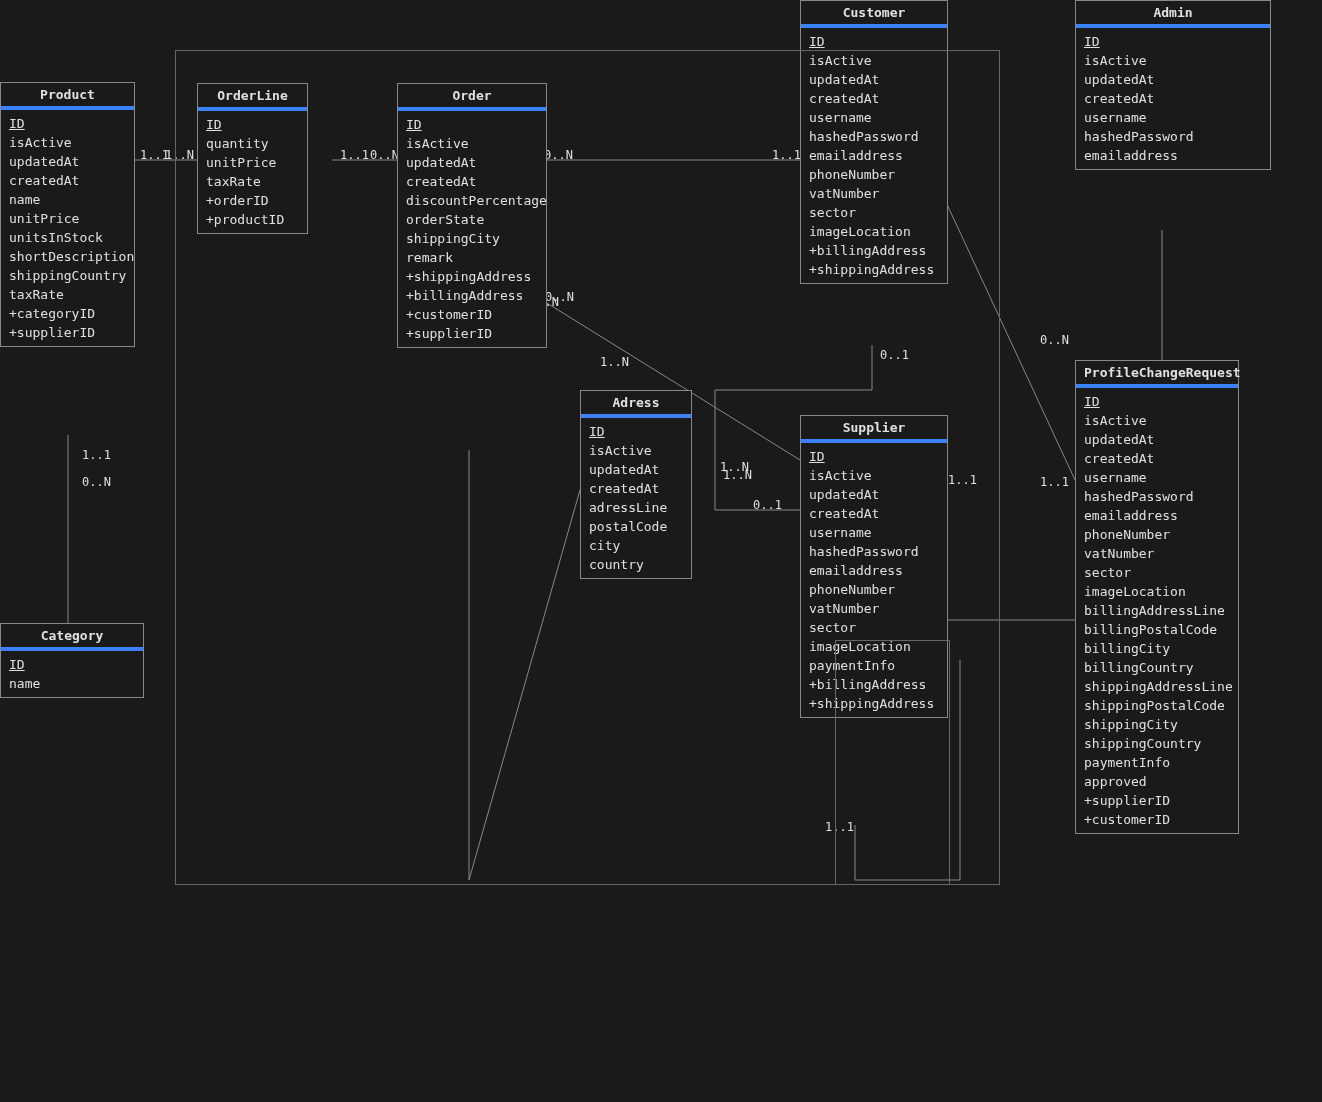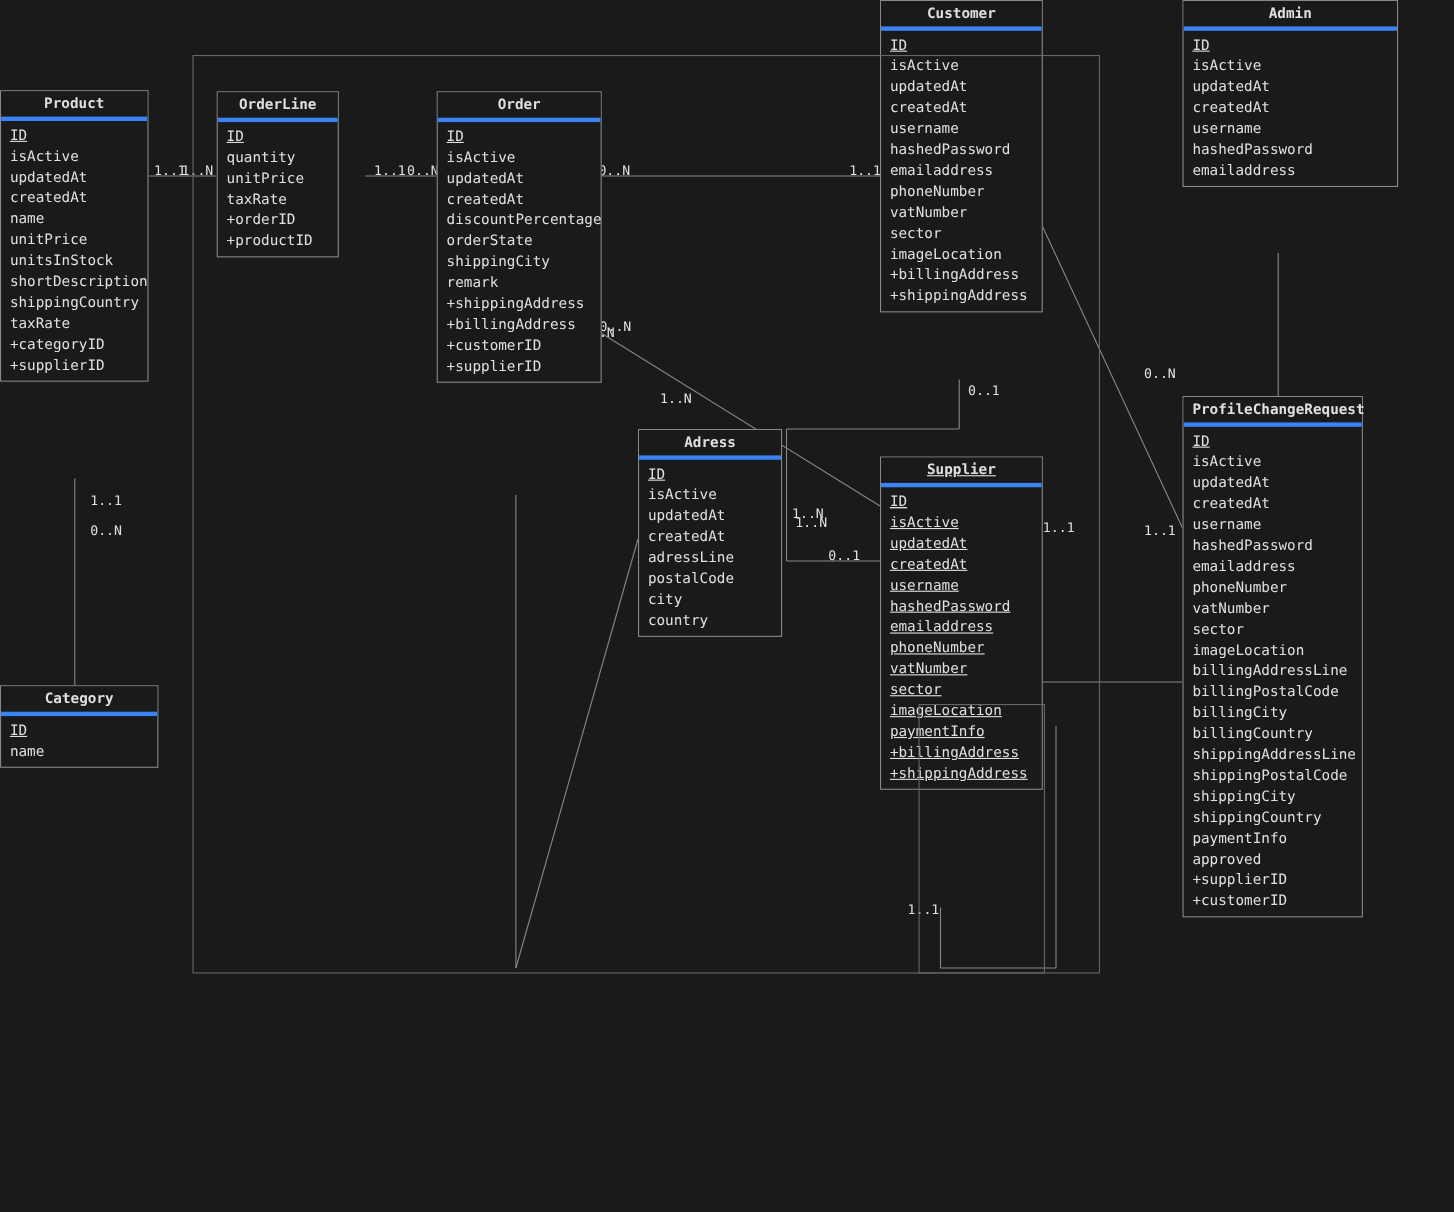"Adress" div.entity-box { width: 131px -> 112px }
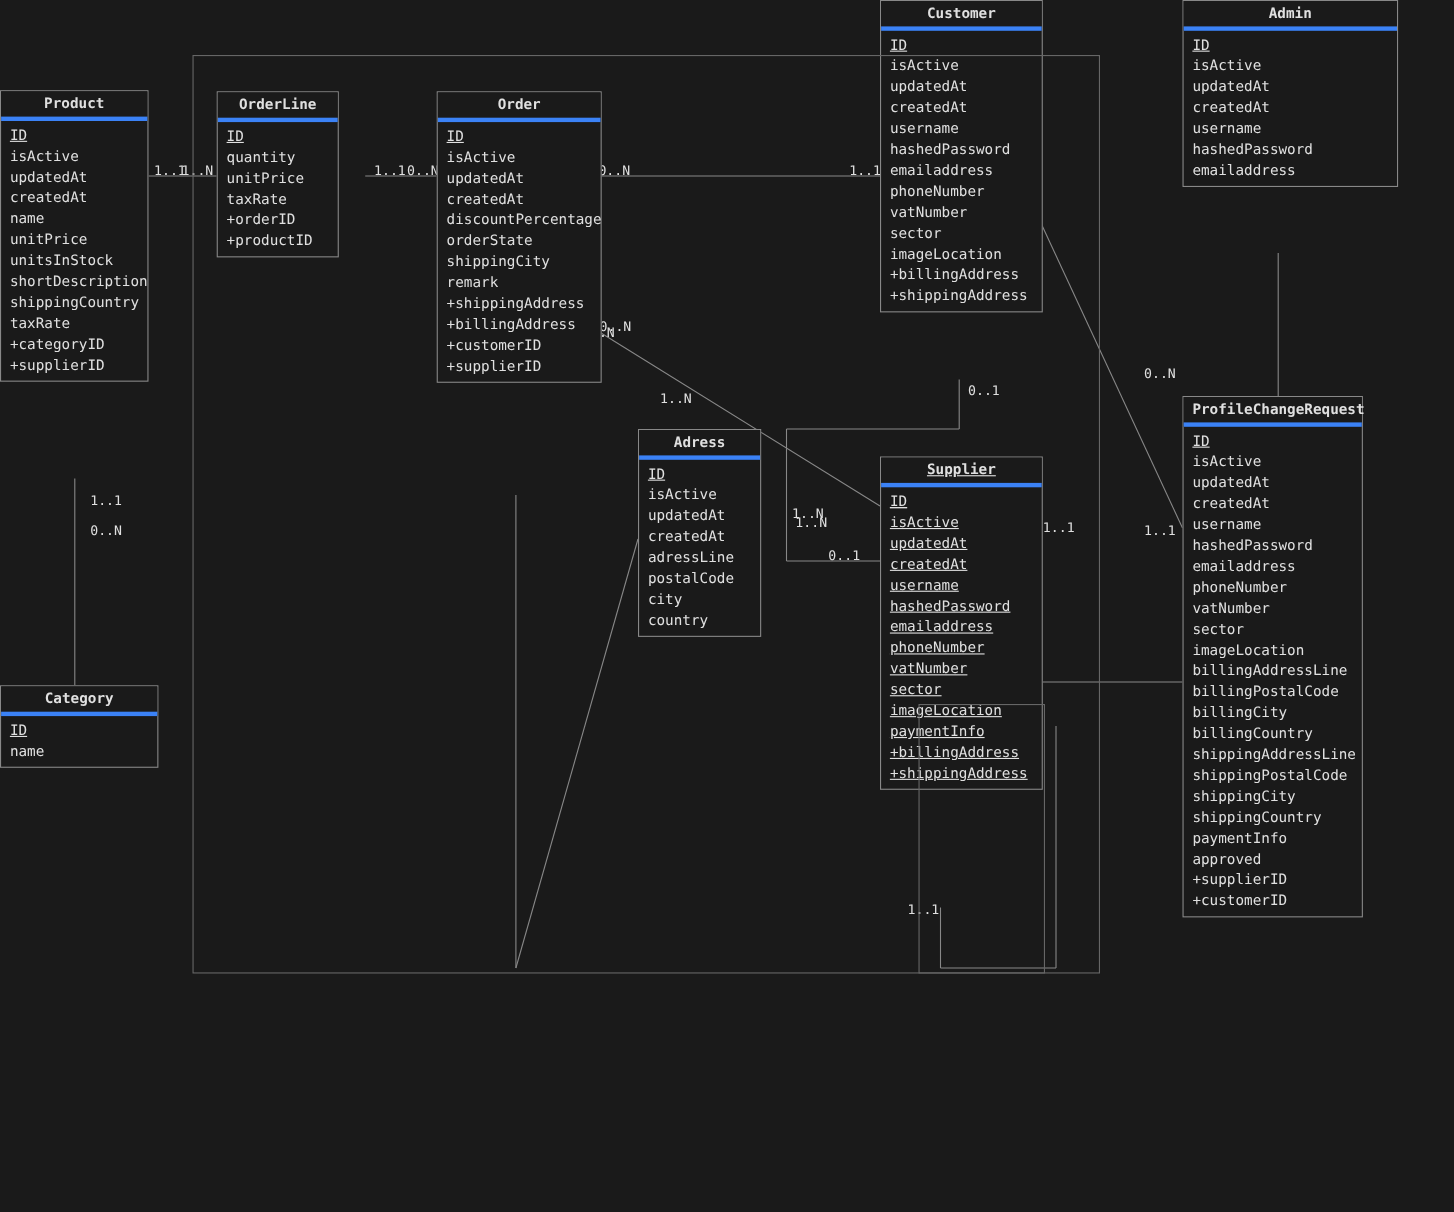"Supplier" div.entity-box { text-decoration: underline -> none }
